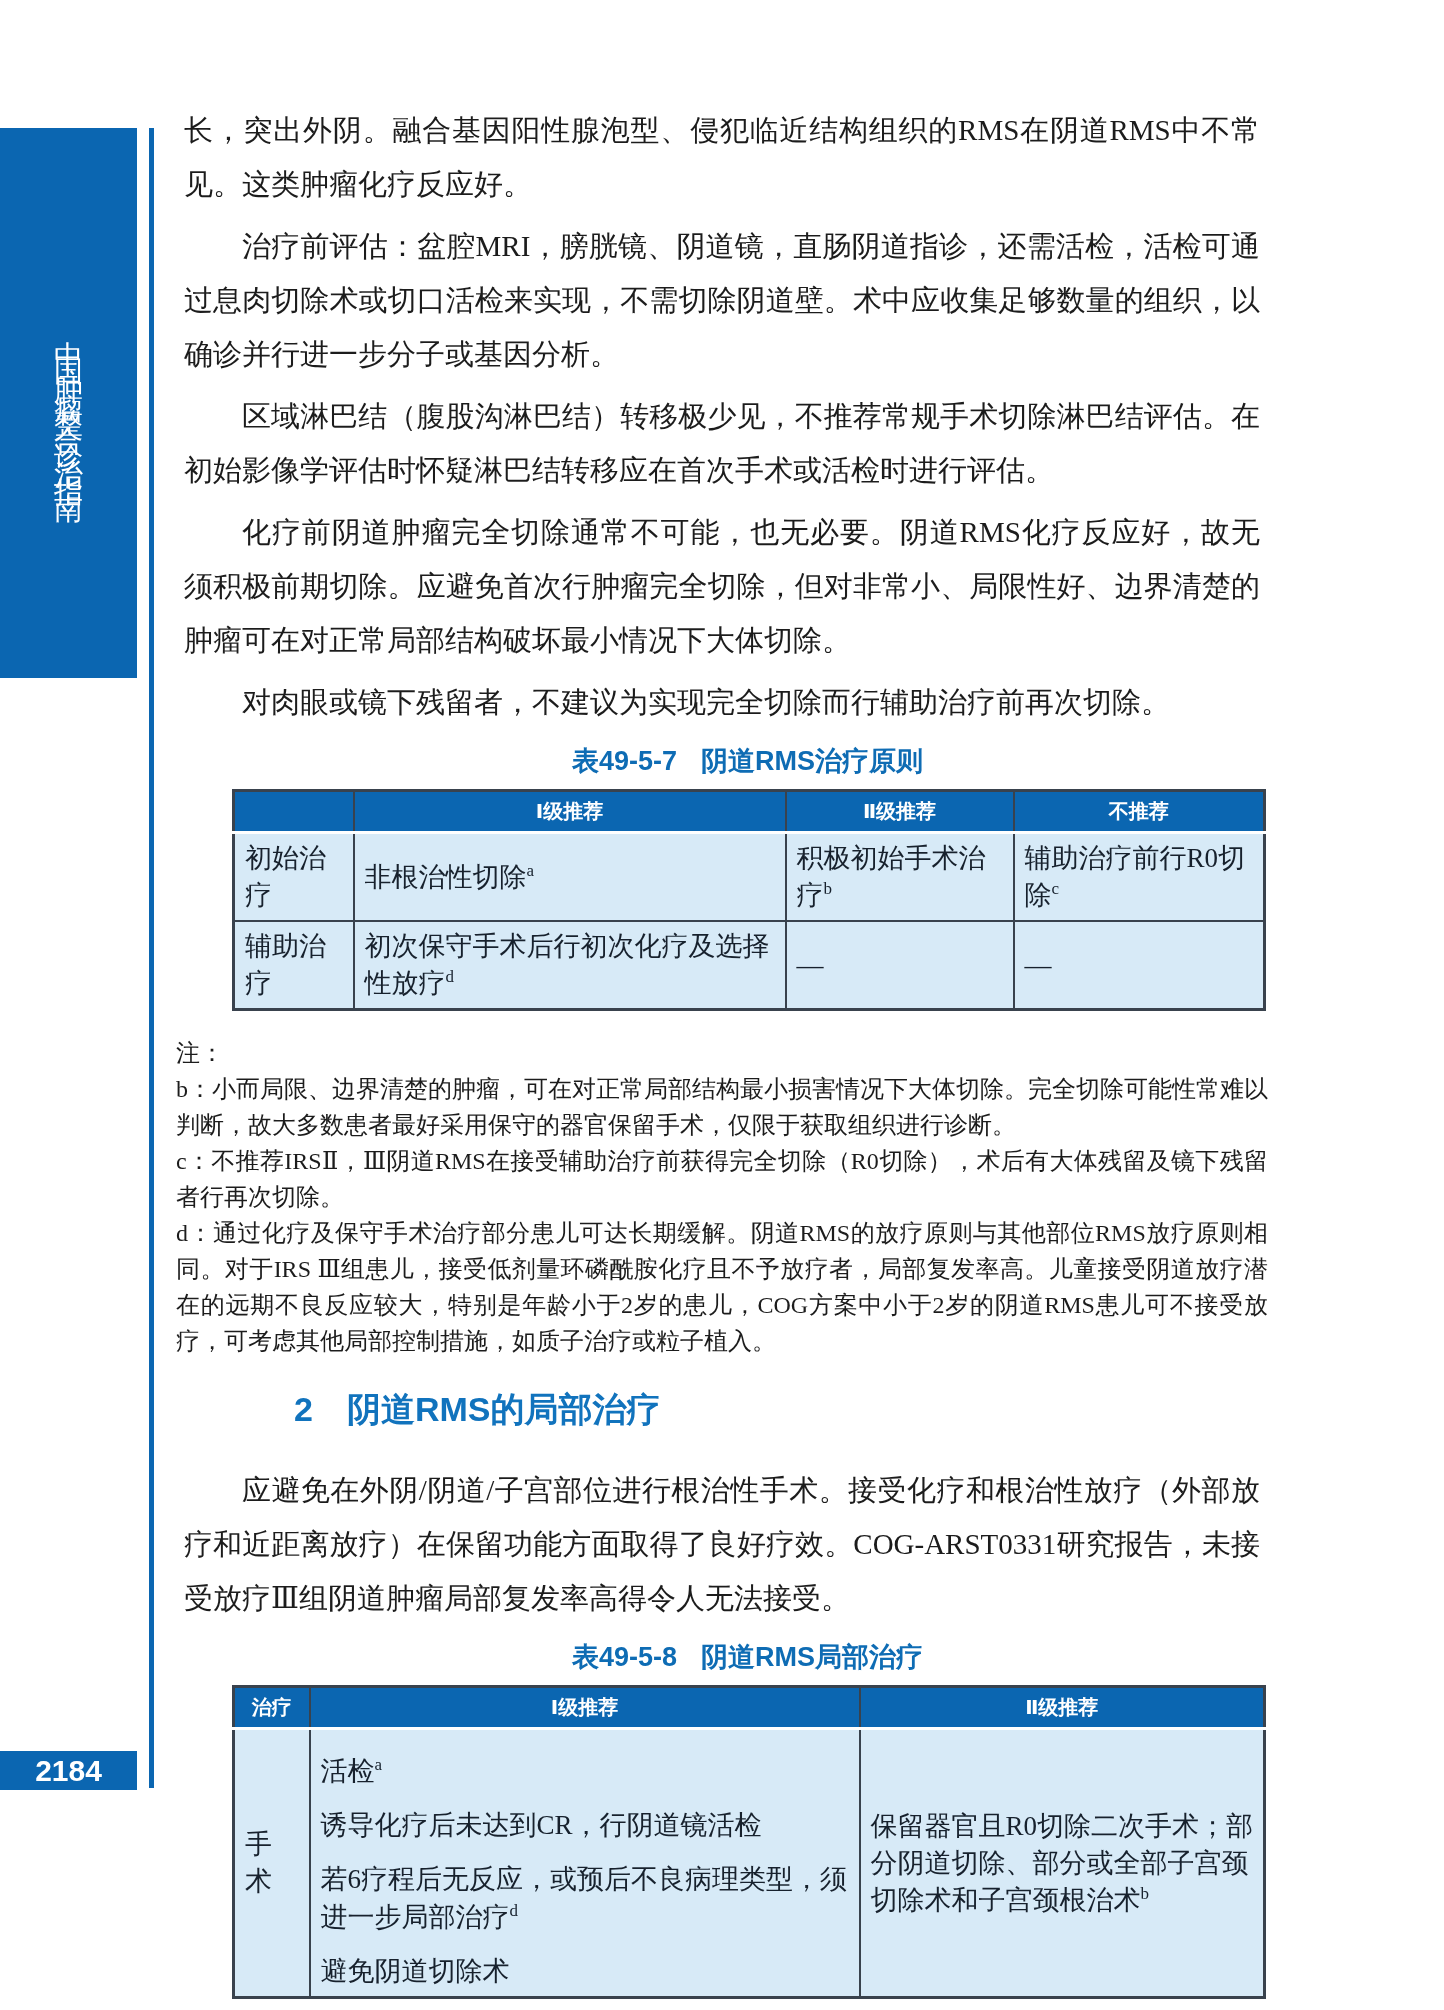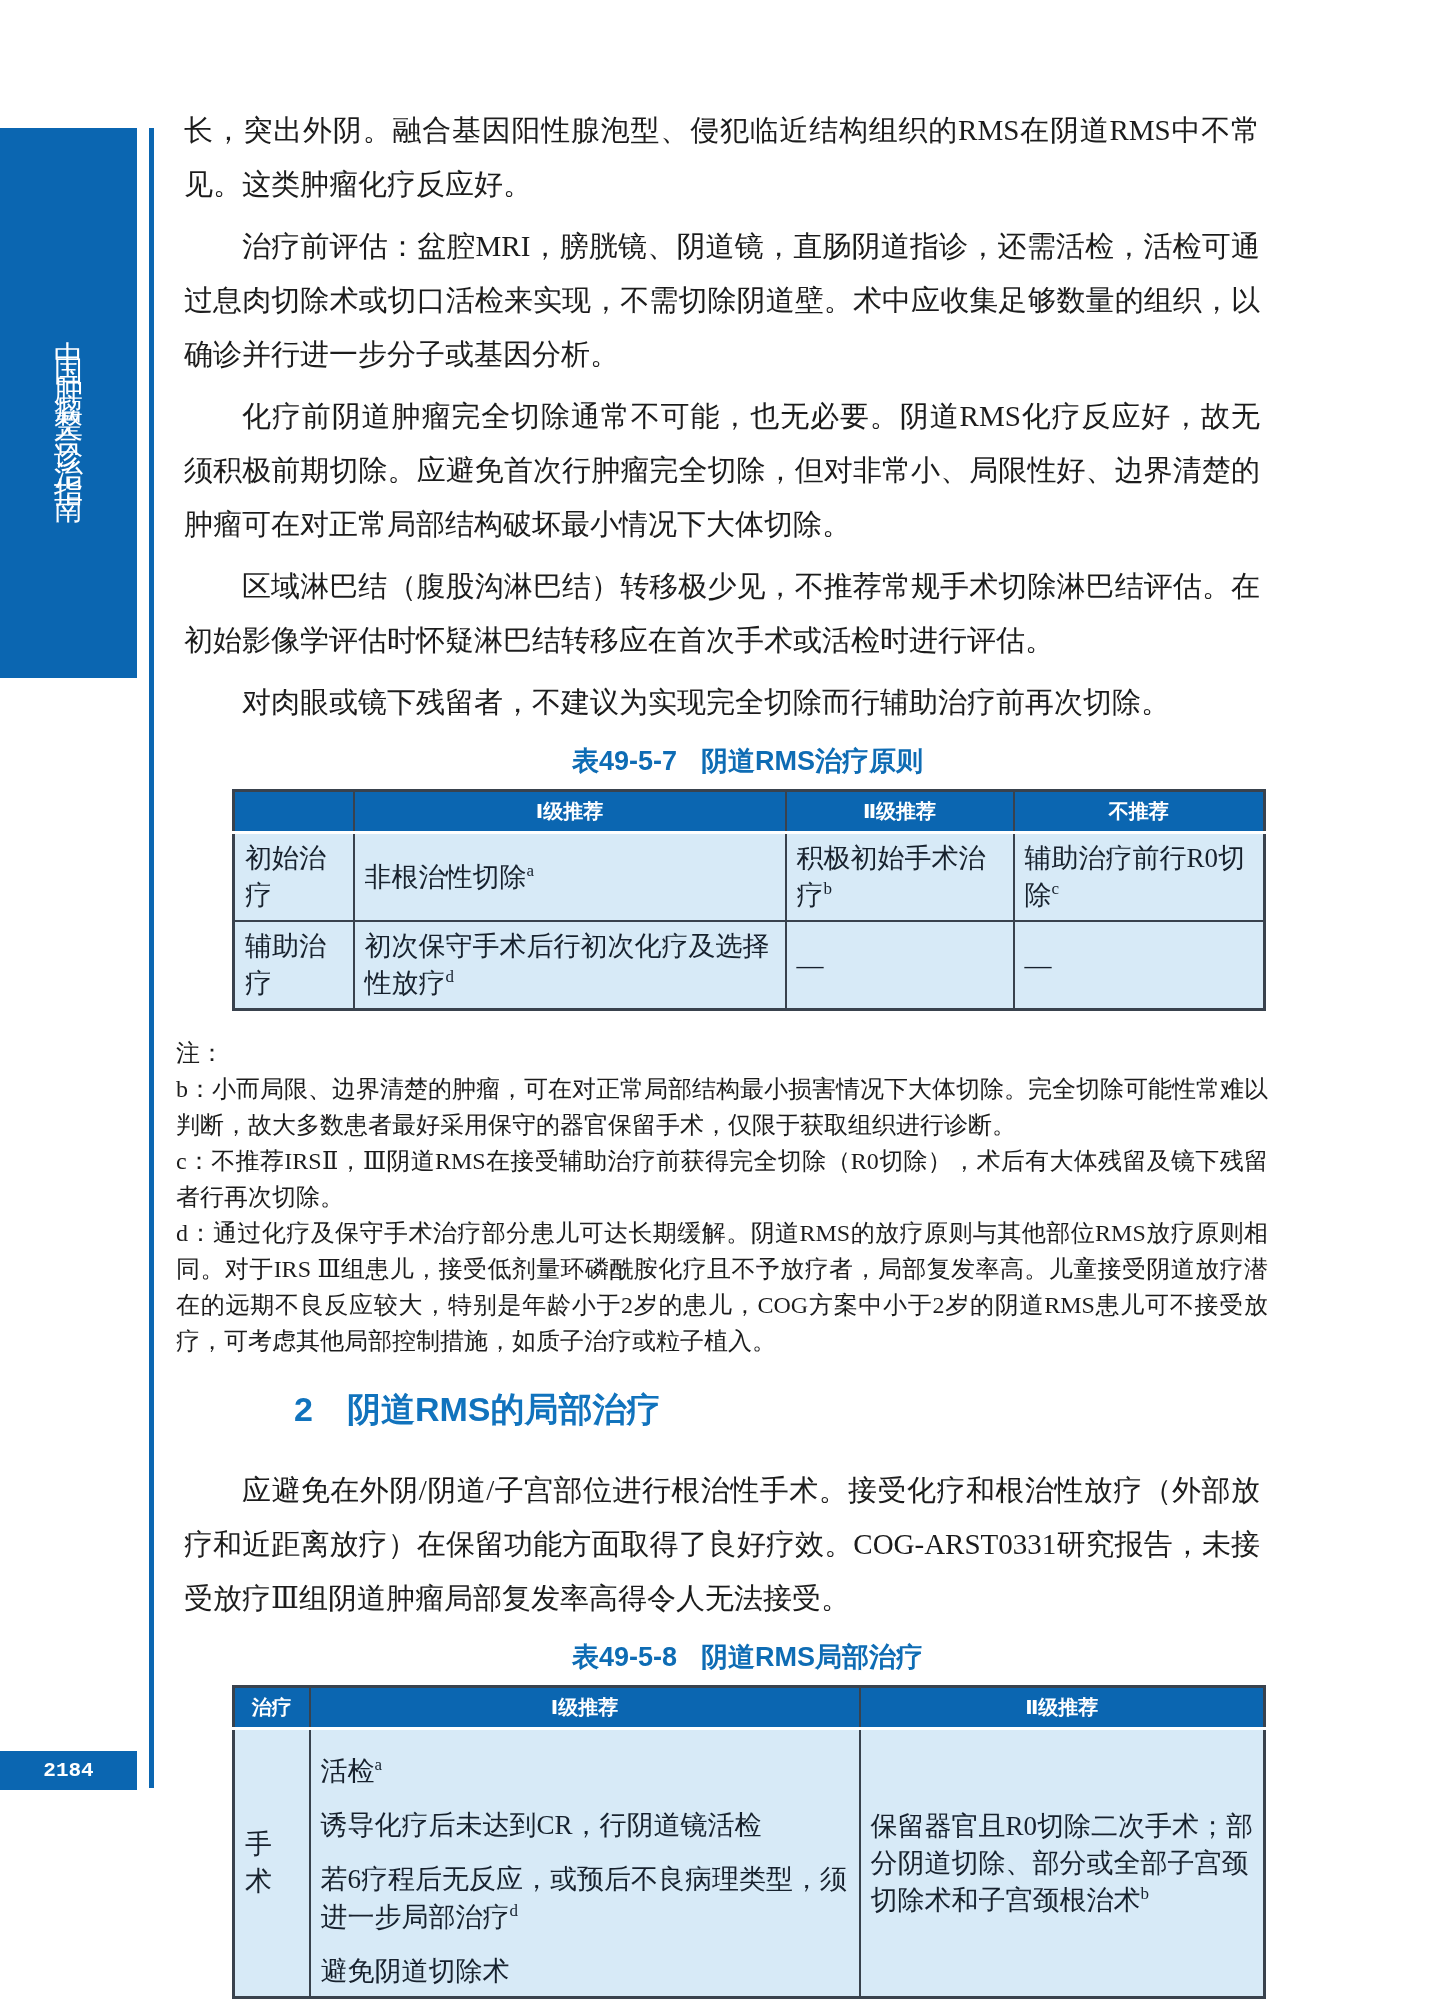"化疗前阴道肿瘤完全切除通常不可能，也无必要。阴道RMS化疗反应好，故无须积极前期" p.para { order: before "区域淋巴结（腹股沟淋巴结）转移极少见，不推荐常规手术切除淋巴结评估。在初始影像学" -> after "区域淋巴结（腹股沟淋巴结）转移极少见，不推荐常规手术切除淋巴结评估。在初始影像学" }
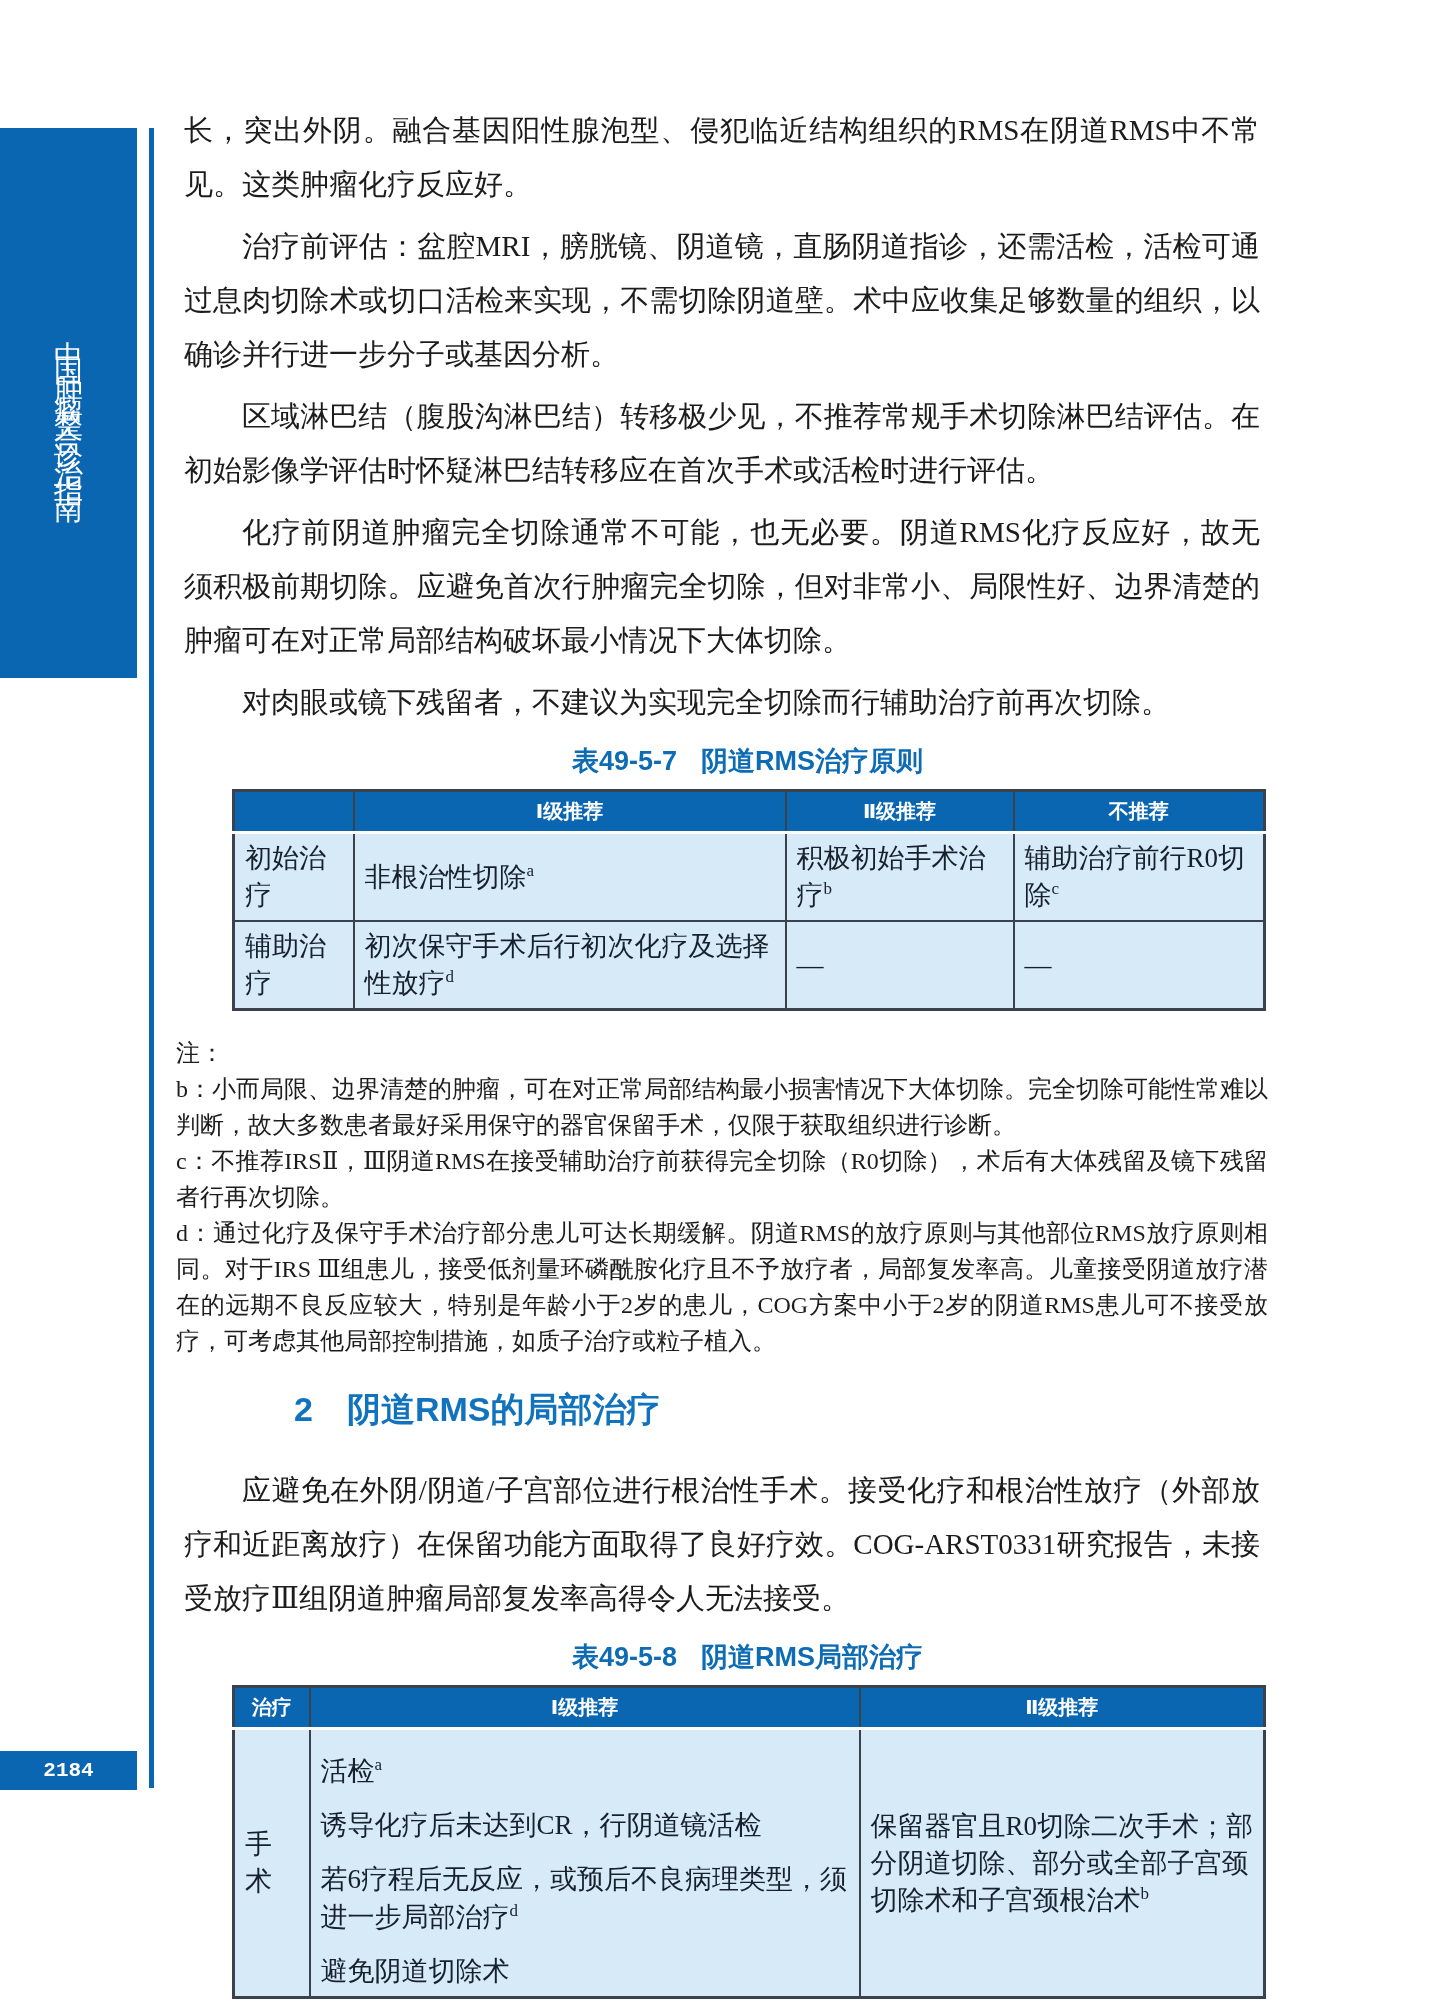"2184" .page-badge { font-family: Liberation Mono, monospace -> Liberation Sans, sans-serif; font-size: 21px -> 30px }
